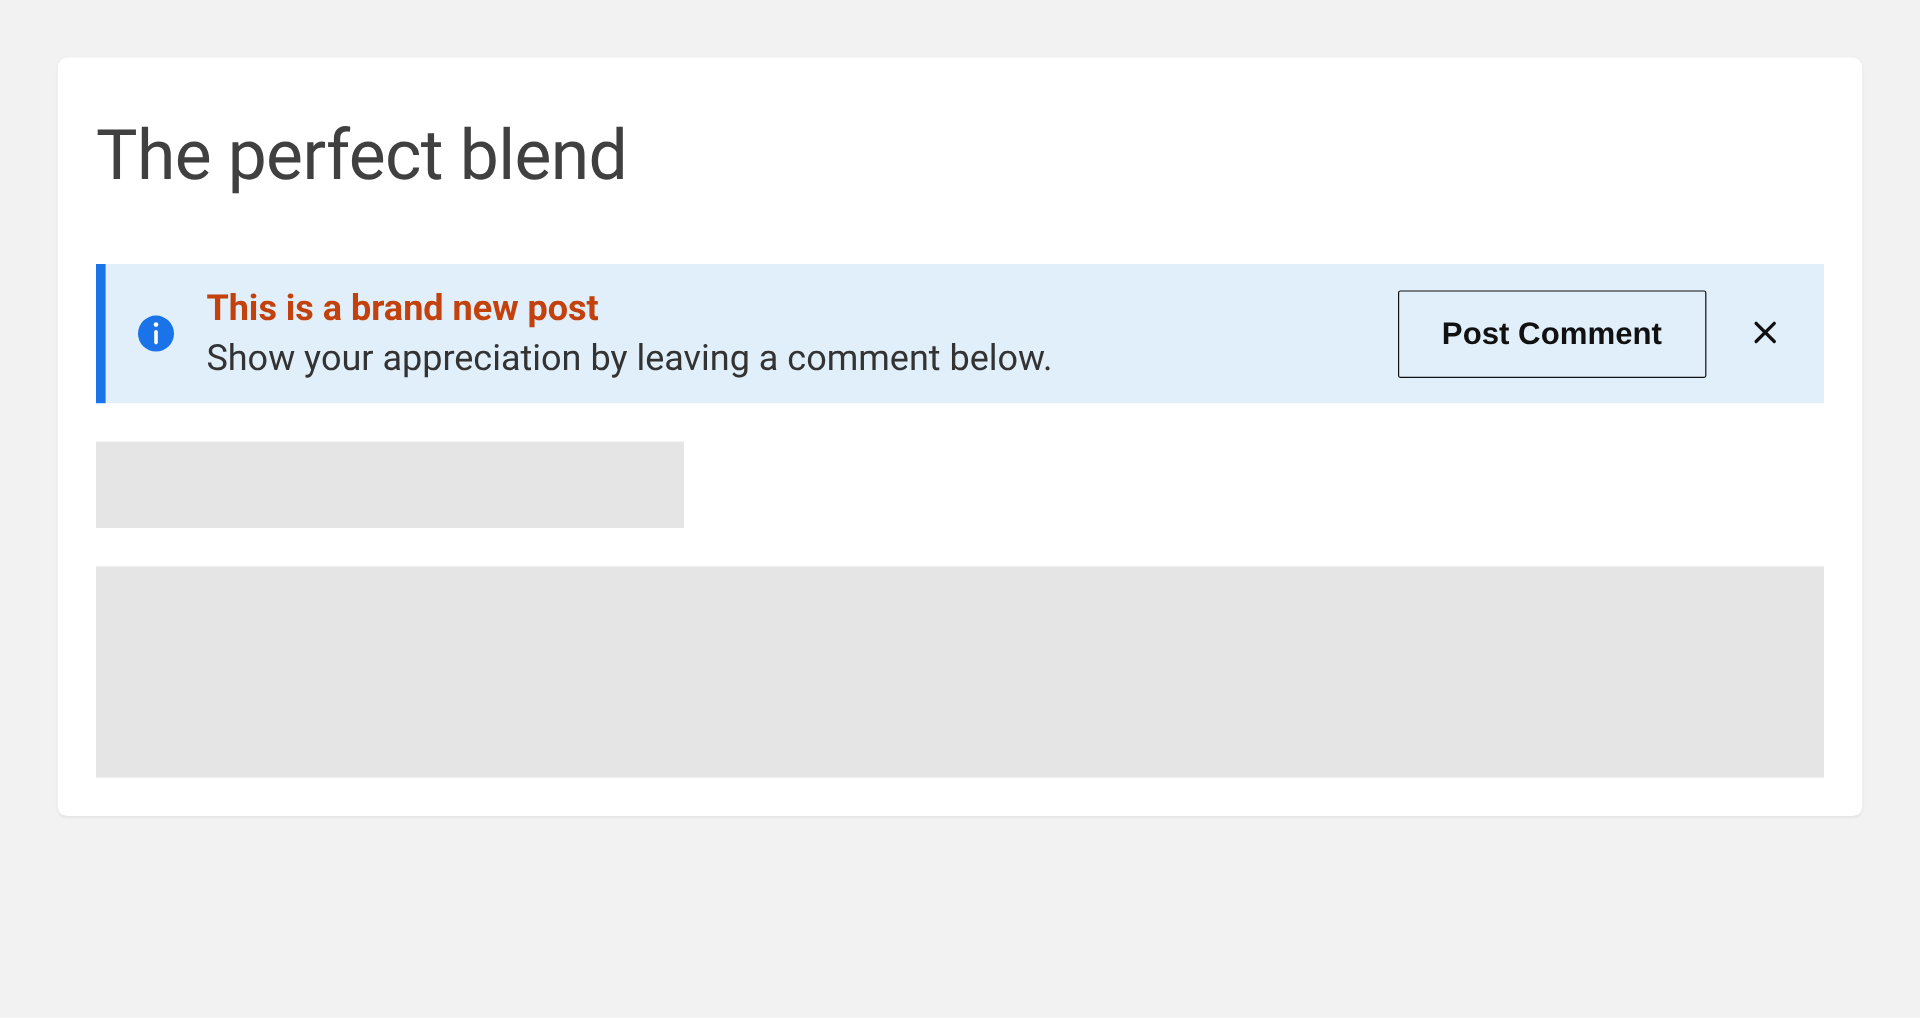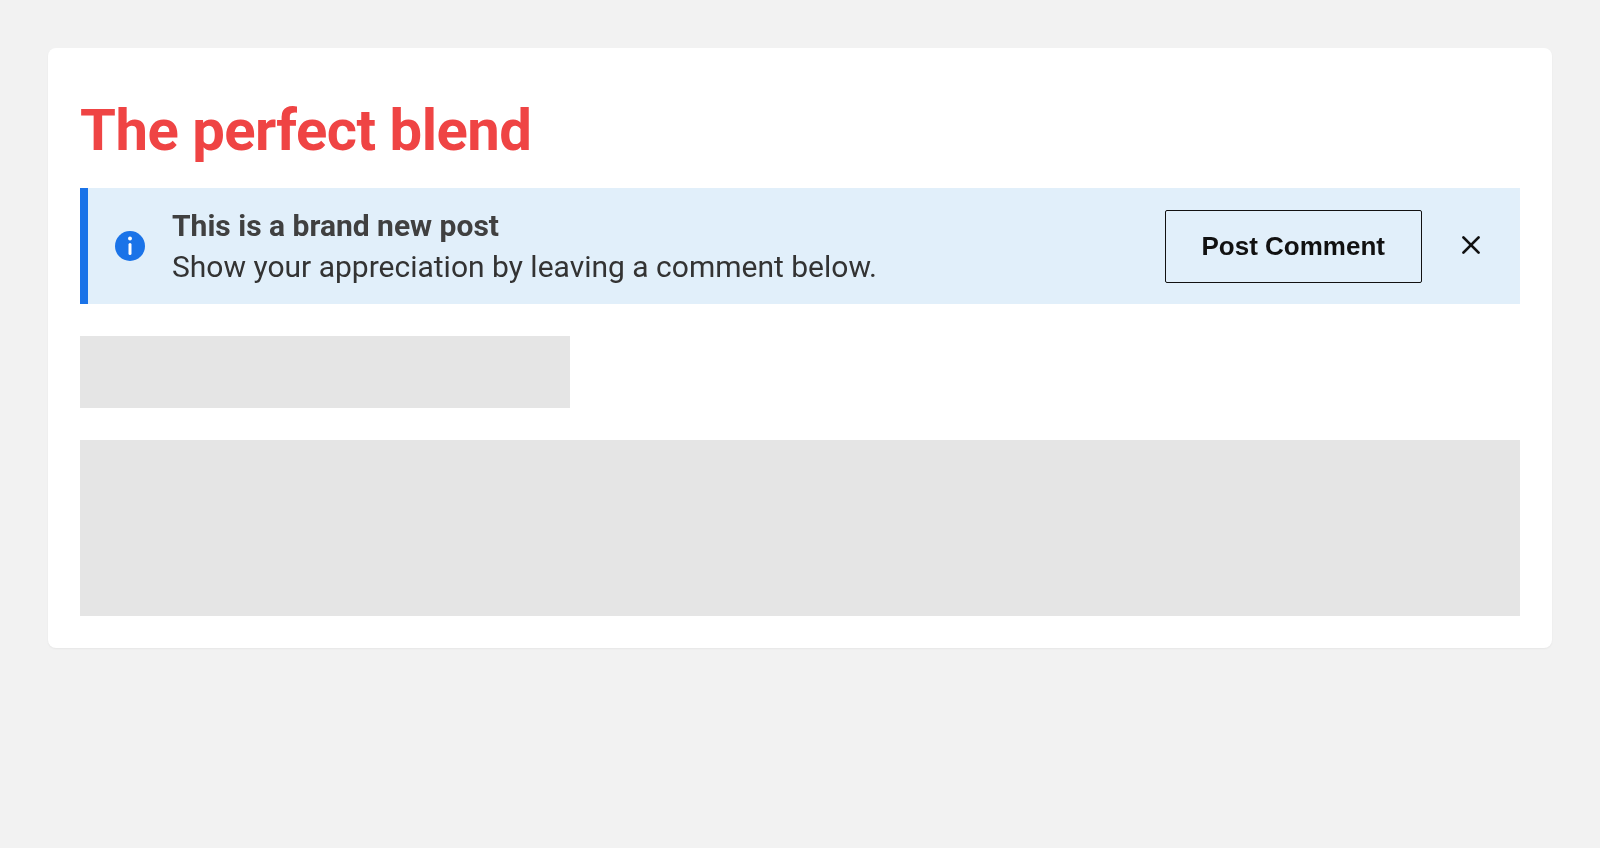"The perfect blend" .page-title { color: #ef4444 -> #404040; font-weight: 700 -> 400; margin-bottom: 24px -> 56px }
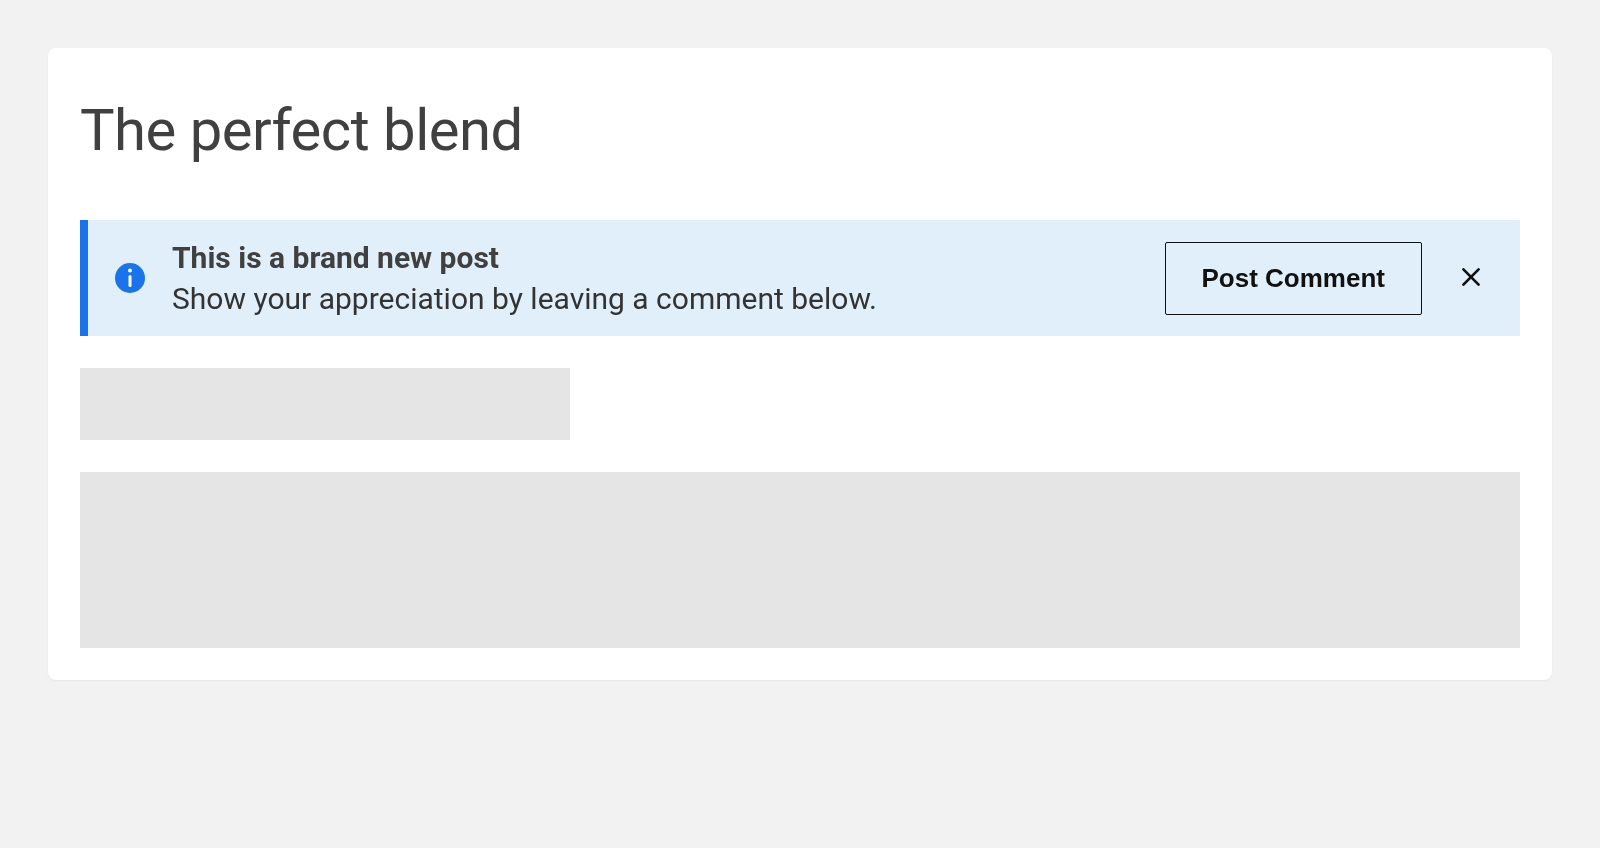"This is a brand new" .alert-title { color: #404040 -> #c2410c }
